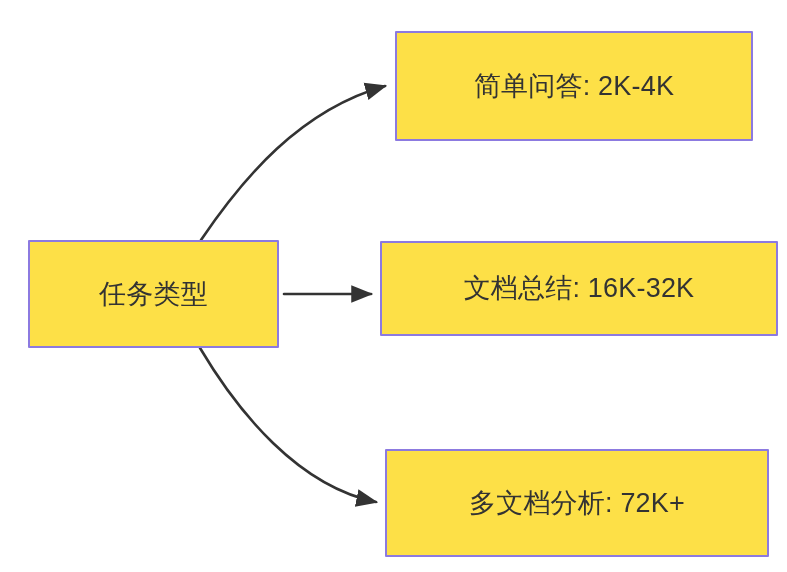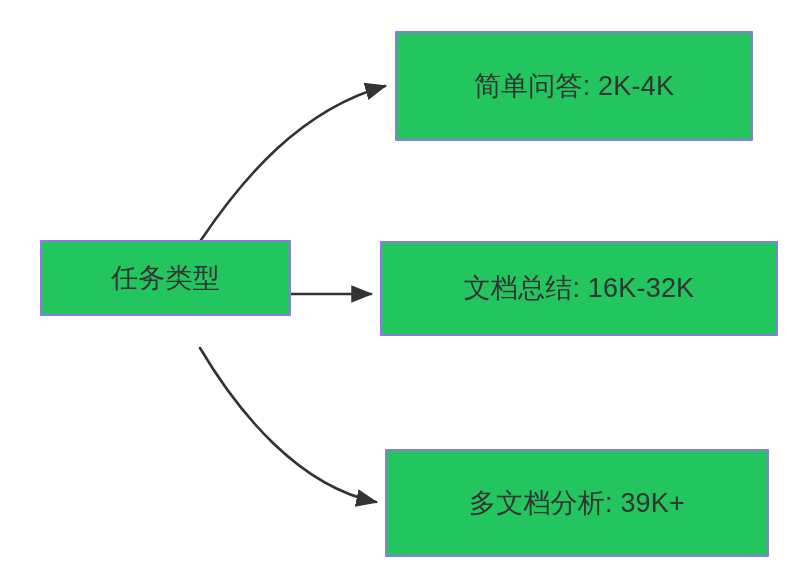"简单问答: 2K-4K" .node { background: #22c55e -> #fde047 }
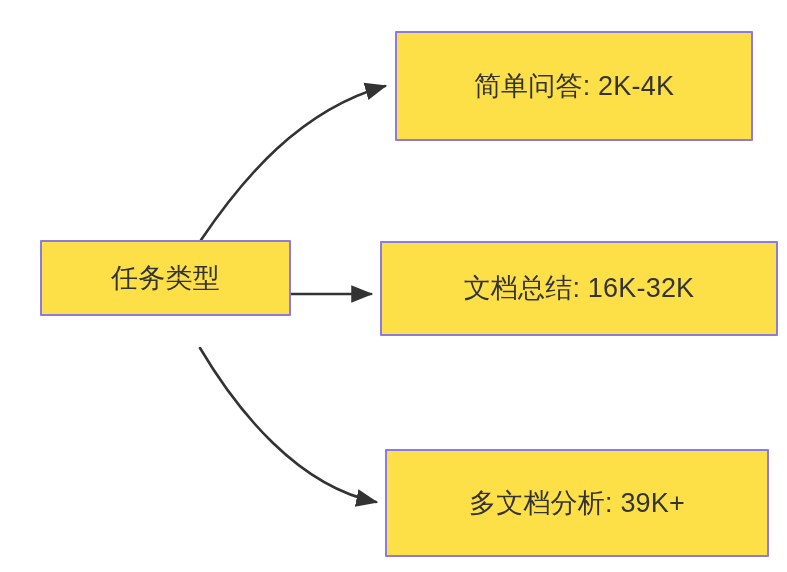"任务类型" #node-root { height: 76px -> 108px; left: 40px -> 28px }
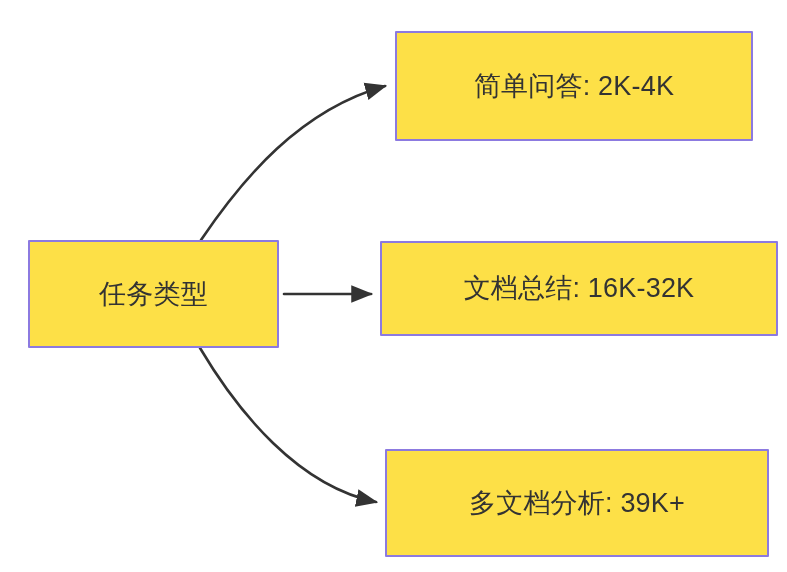"多文档分析: 39K+" span.node-label { text: 39K+ -> 72K+ }
